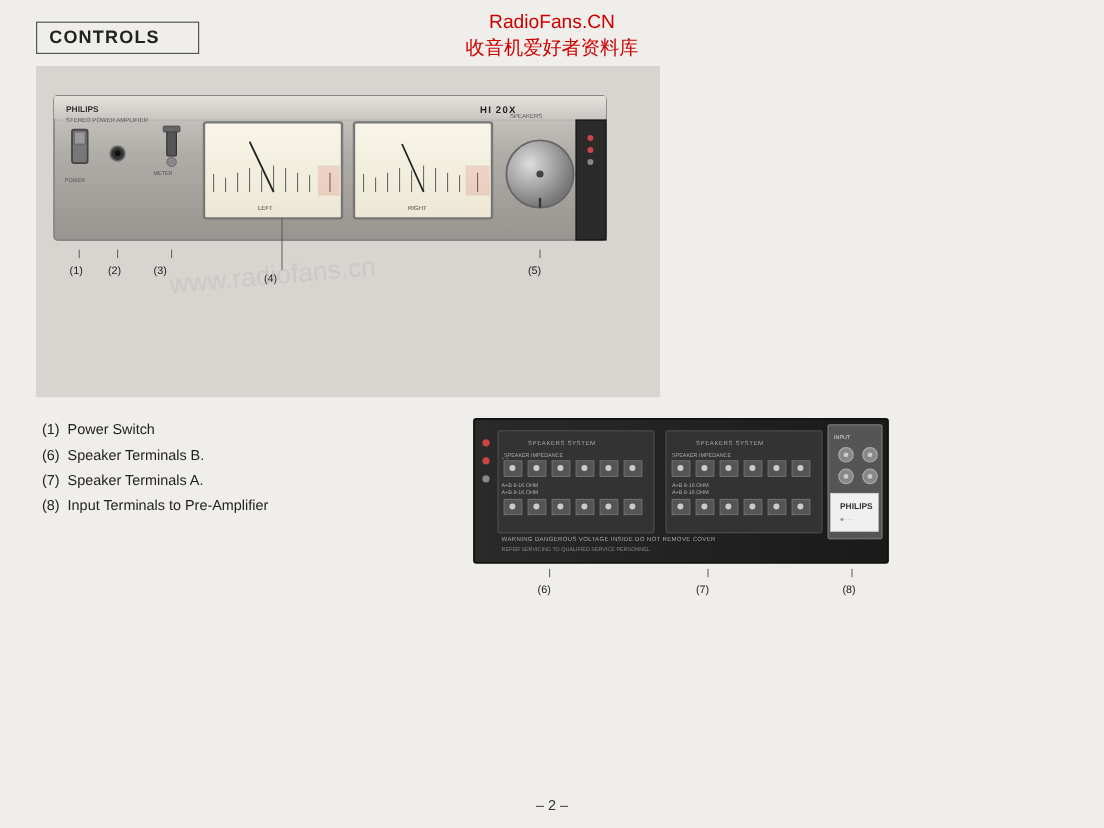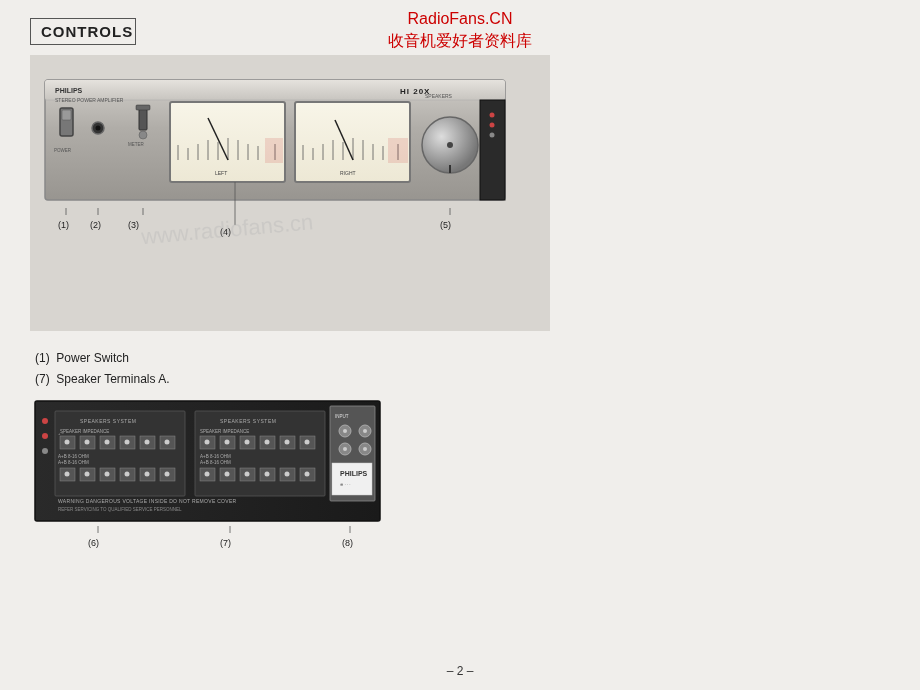"CONTROLS" .header-box { padding: 4px 2px 4px 10px -> 4px 32px 4px 10px }
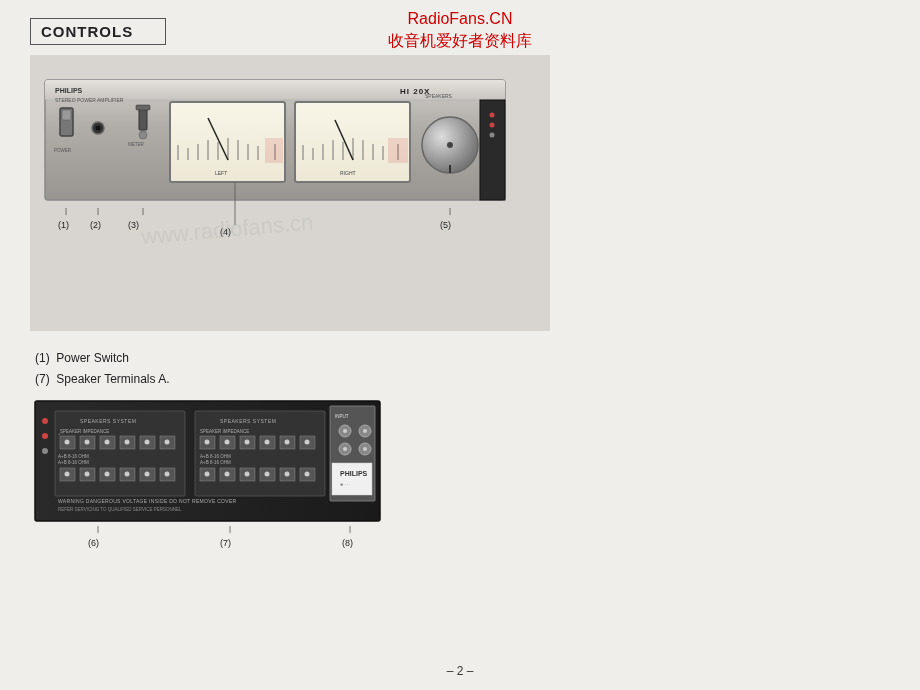"(1) Power Switch" .bottom-row { flex-direction: column -> row }
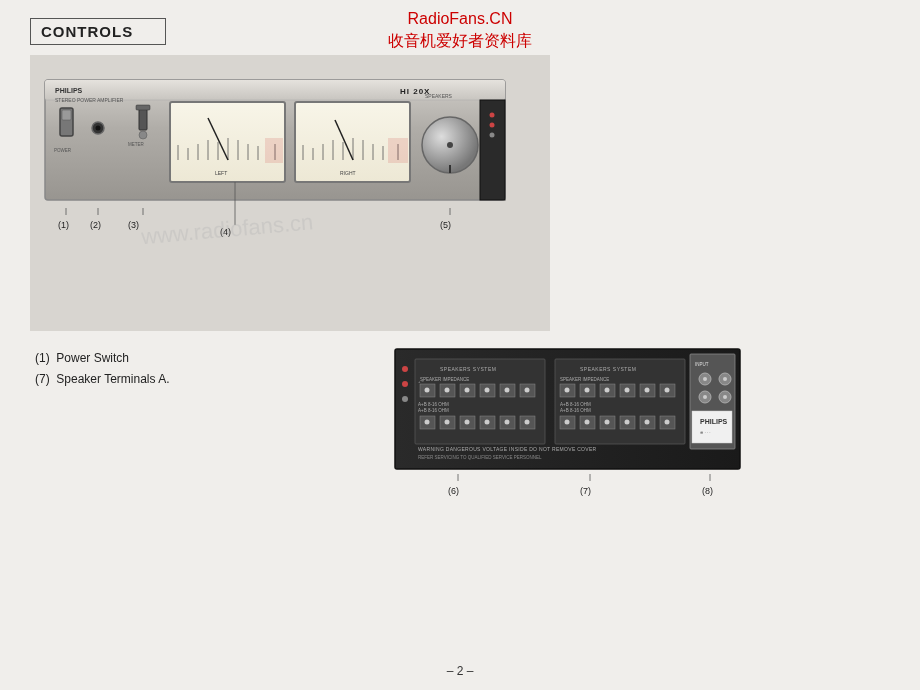"(6) Speaker Terminals B." div.controls-list-item { html: none -> <div> <span>(6)&nbsp;&nbsp;</span><span>Speaker Terminals B.</span> </div> }
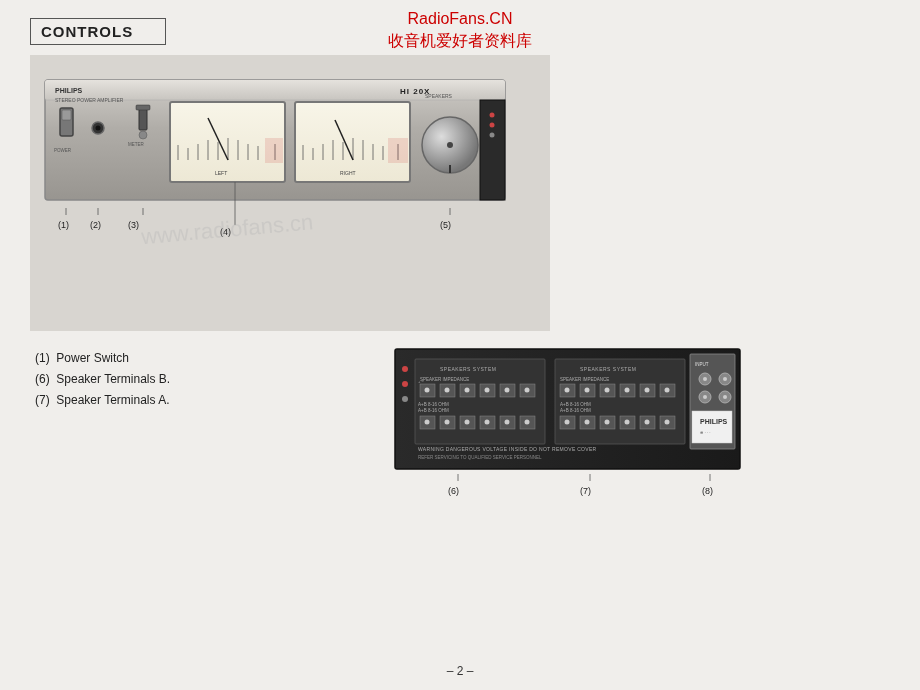"(8) Input Terminals to Pre-Amplifier" div.controls-list-item { html: none -> <div> <span>(8)&nbsp;&nbsp;</span><span>Input Terminals to Pre-Amplifier</span> </div> }
